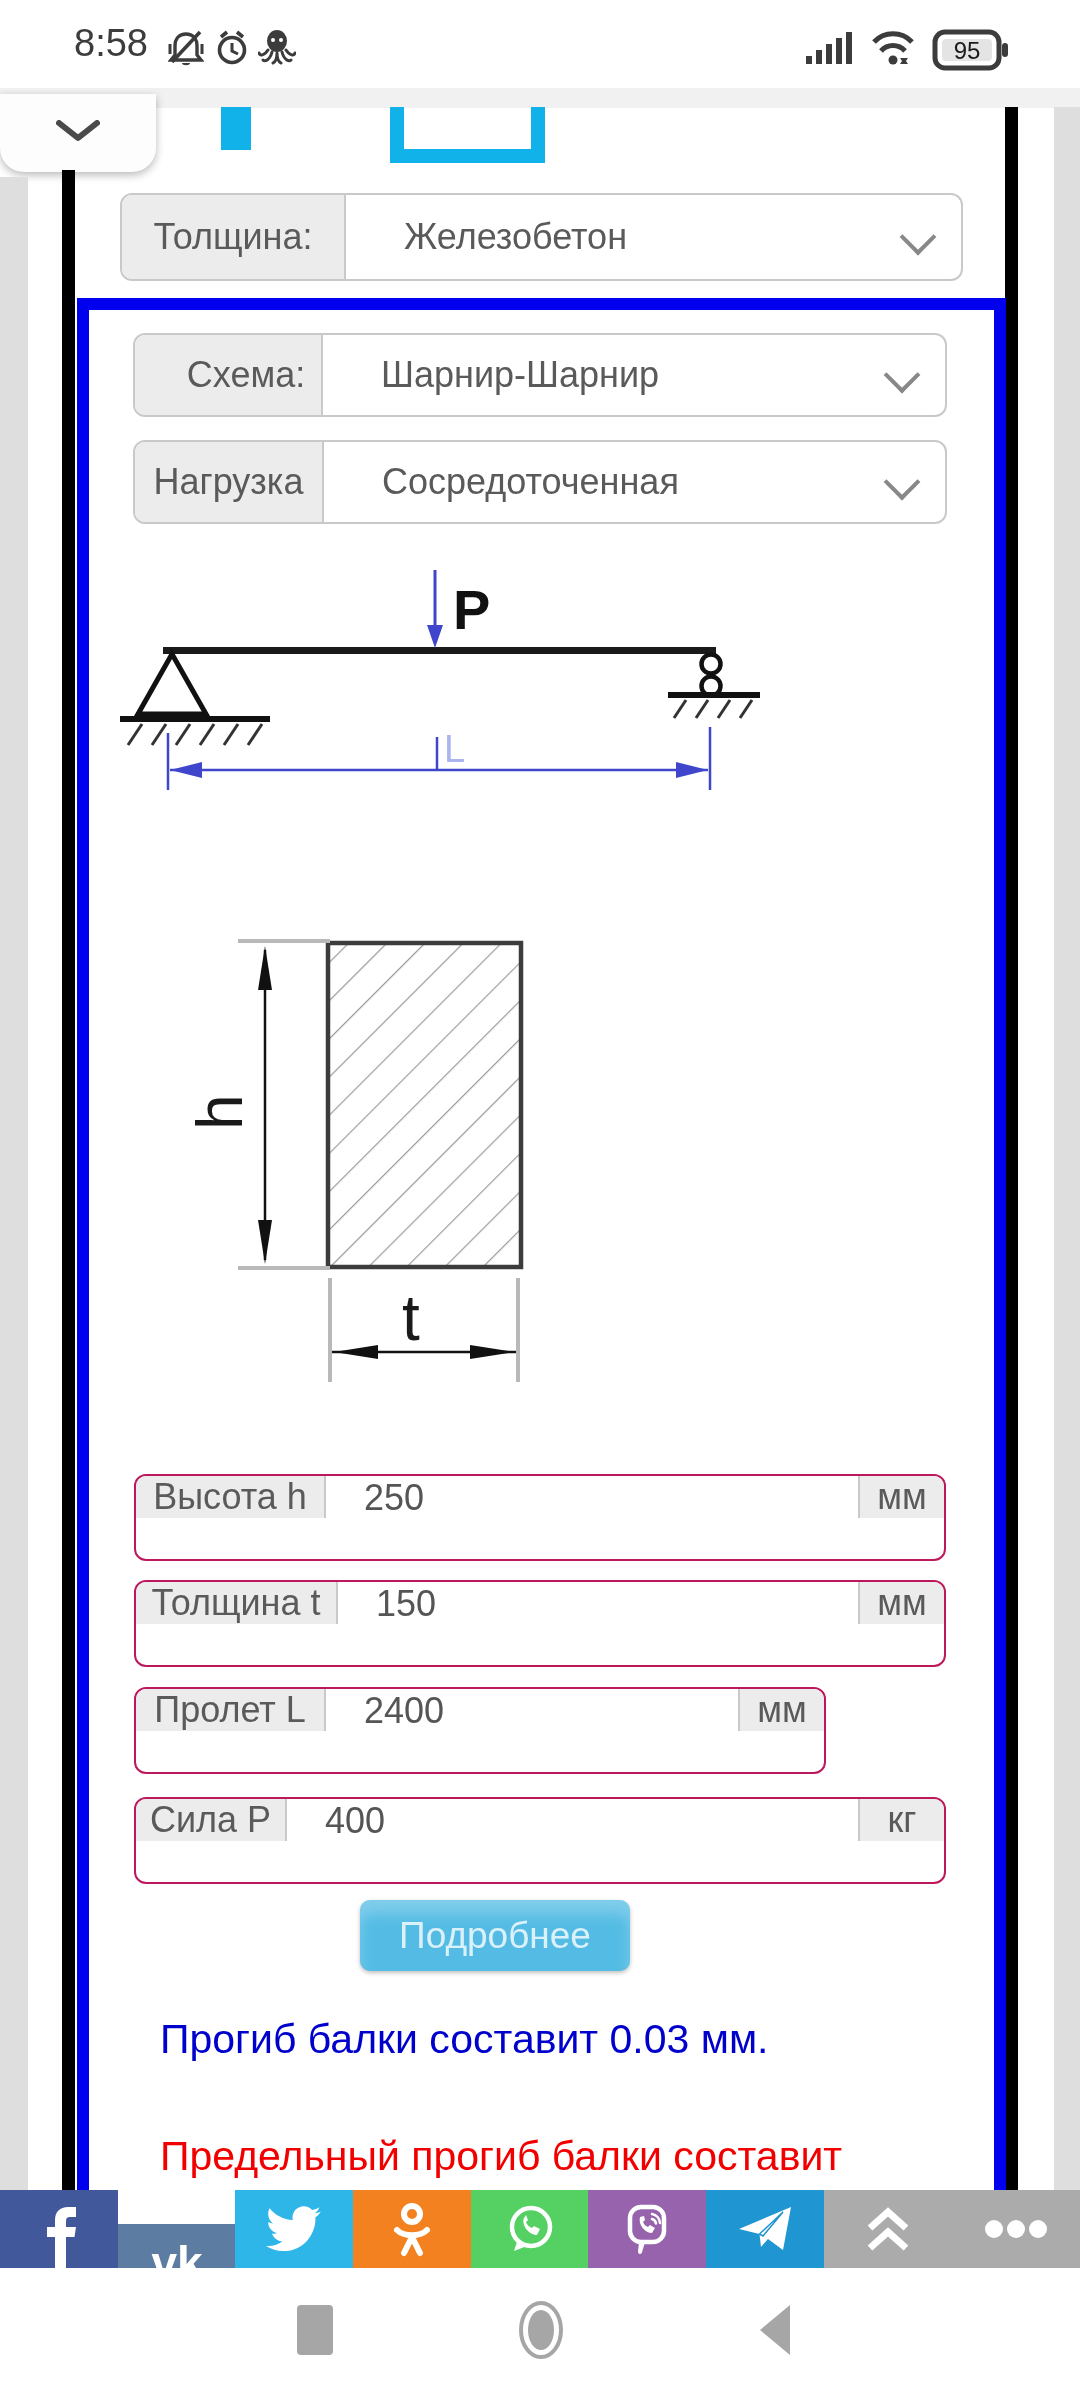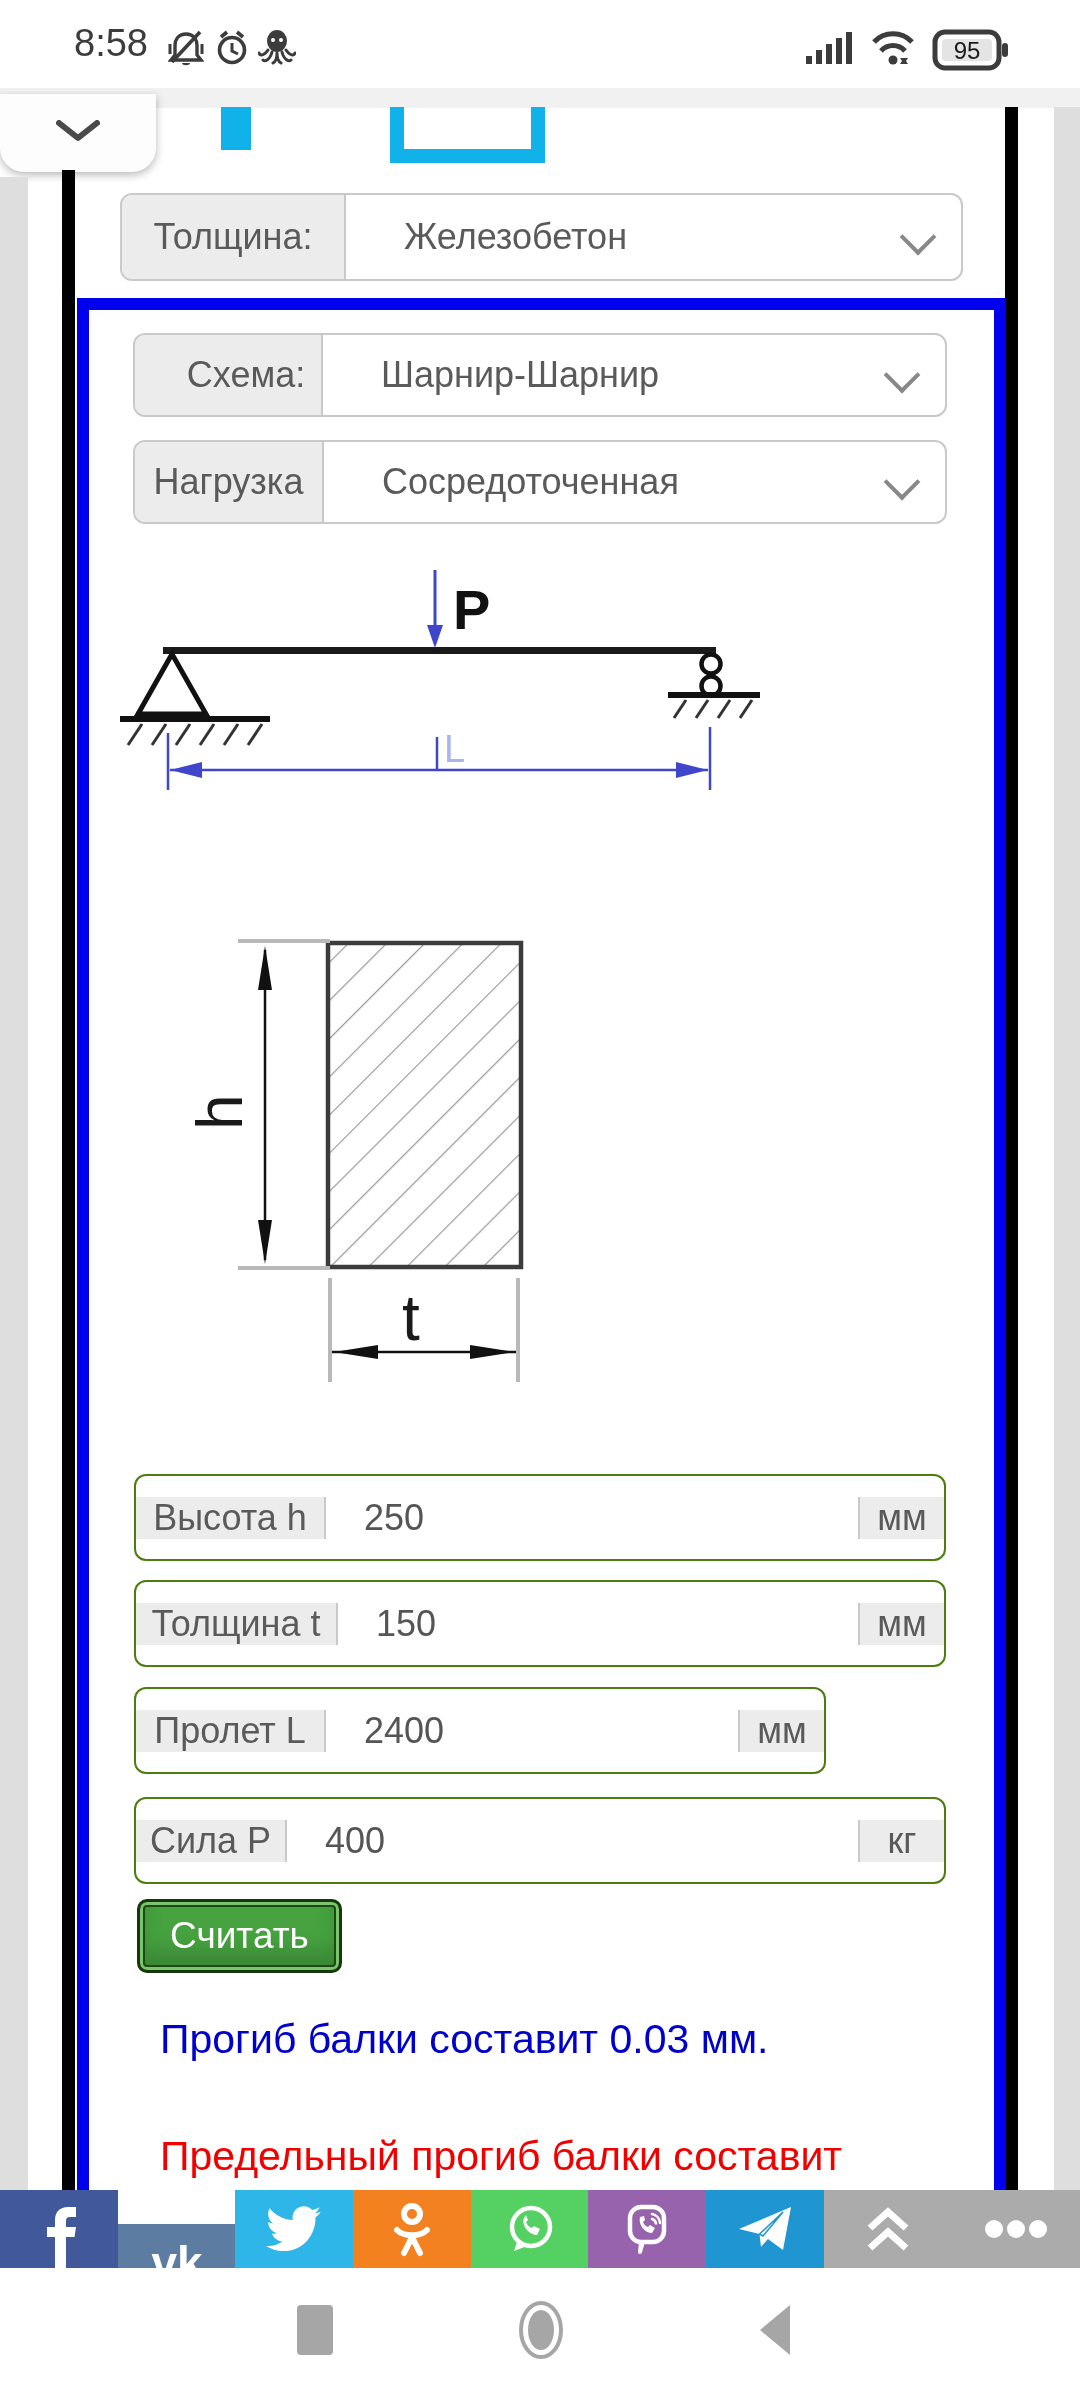"Высота h" .inrow { align-items: center -> flex-start; border: 2px solid #4d7c0f -> 2px solid #be185d }
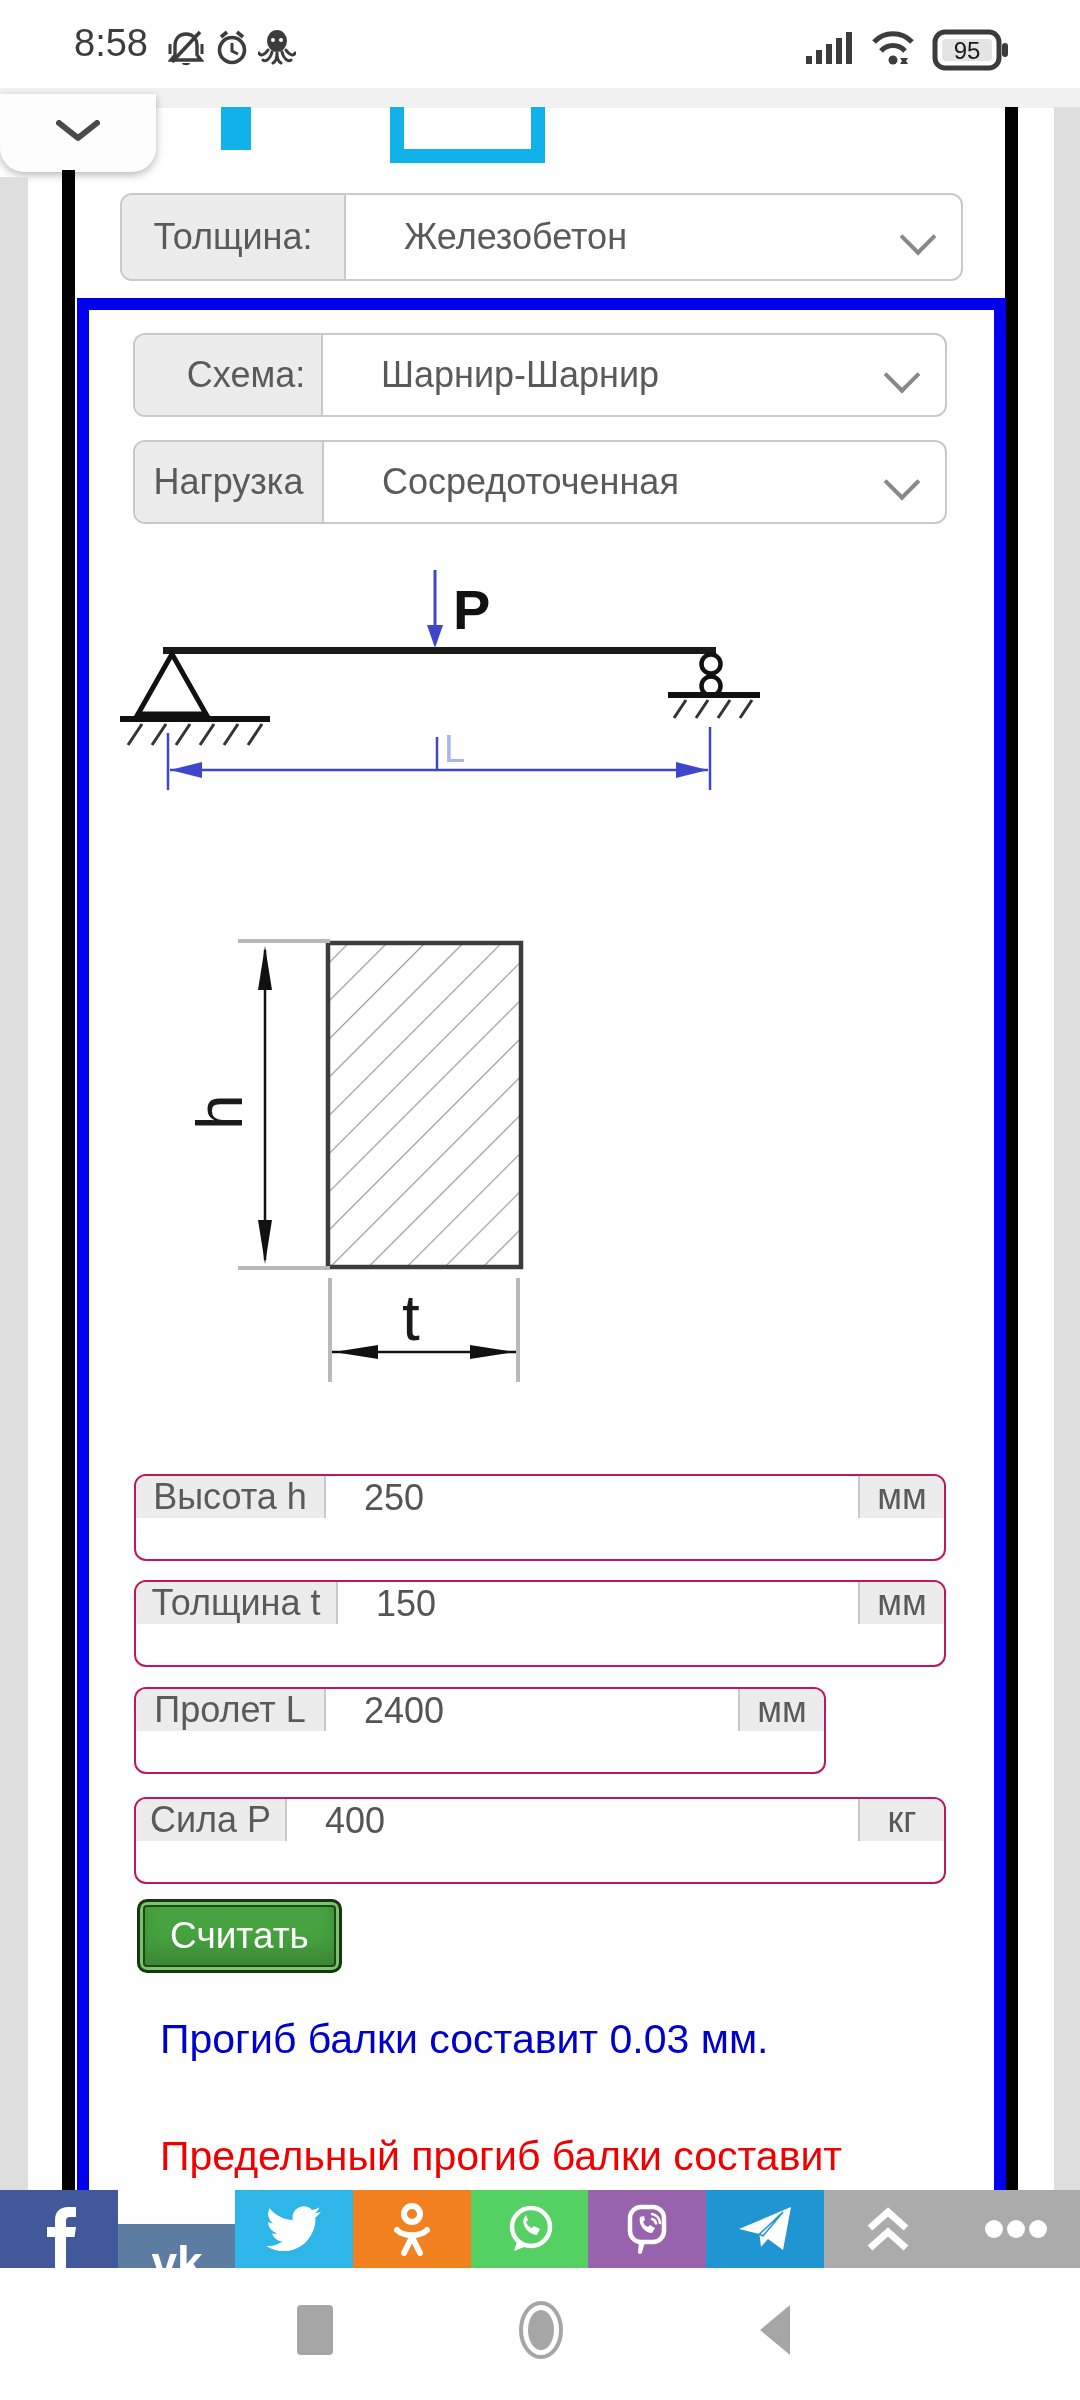"Считать" button.btn-calc { html: <button>Считать</button> -> none }
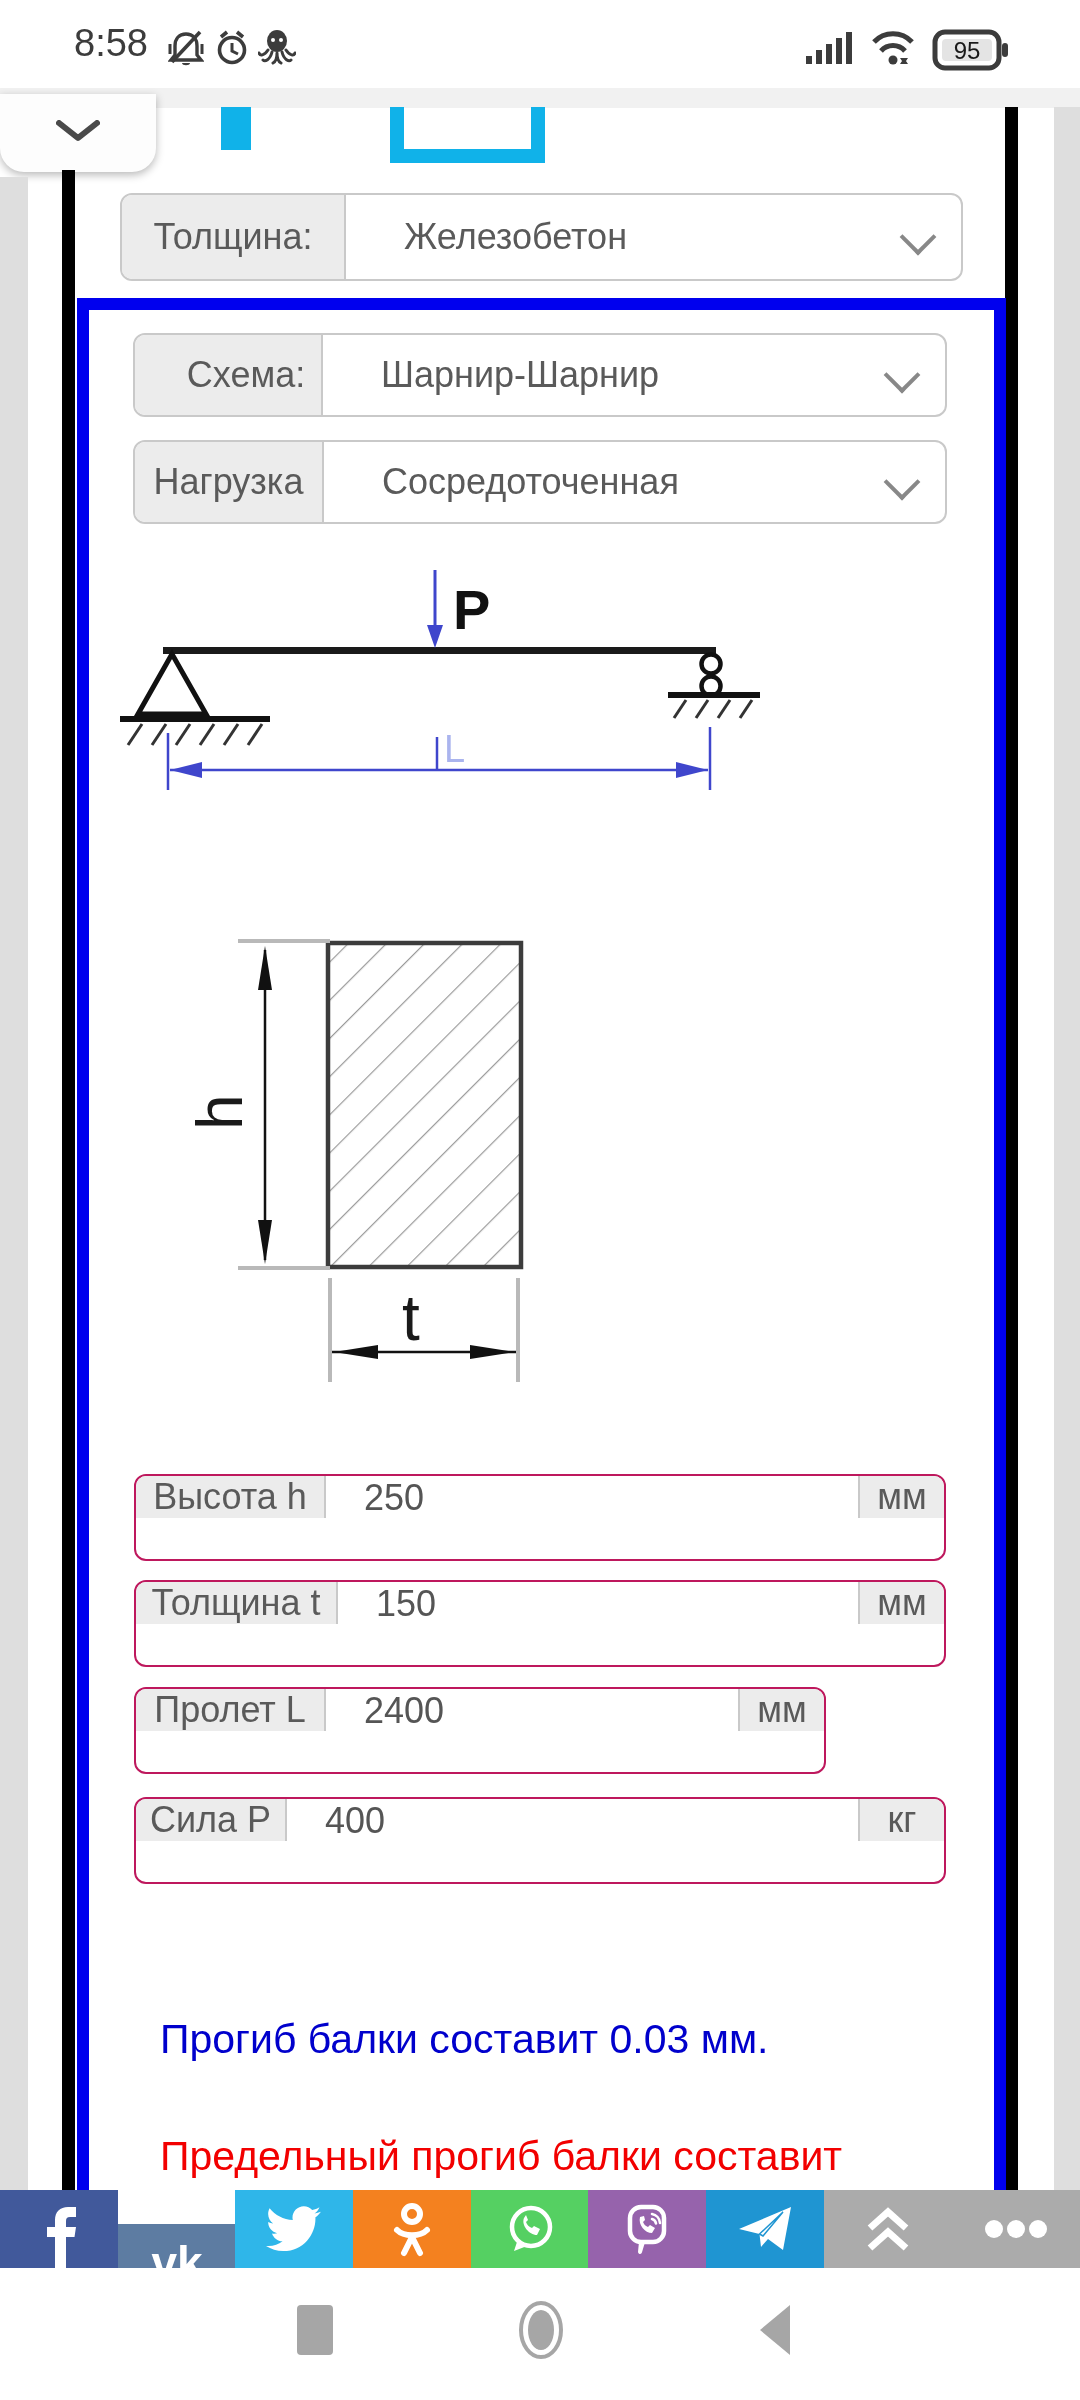"Подробнее" button.btn-det { html: none -> <button>Подробнее</button> }
